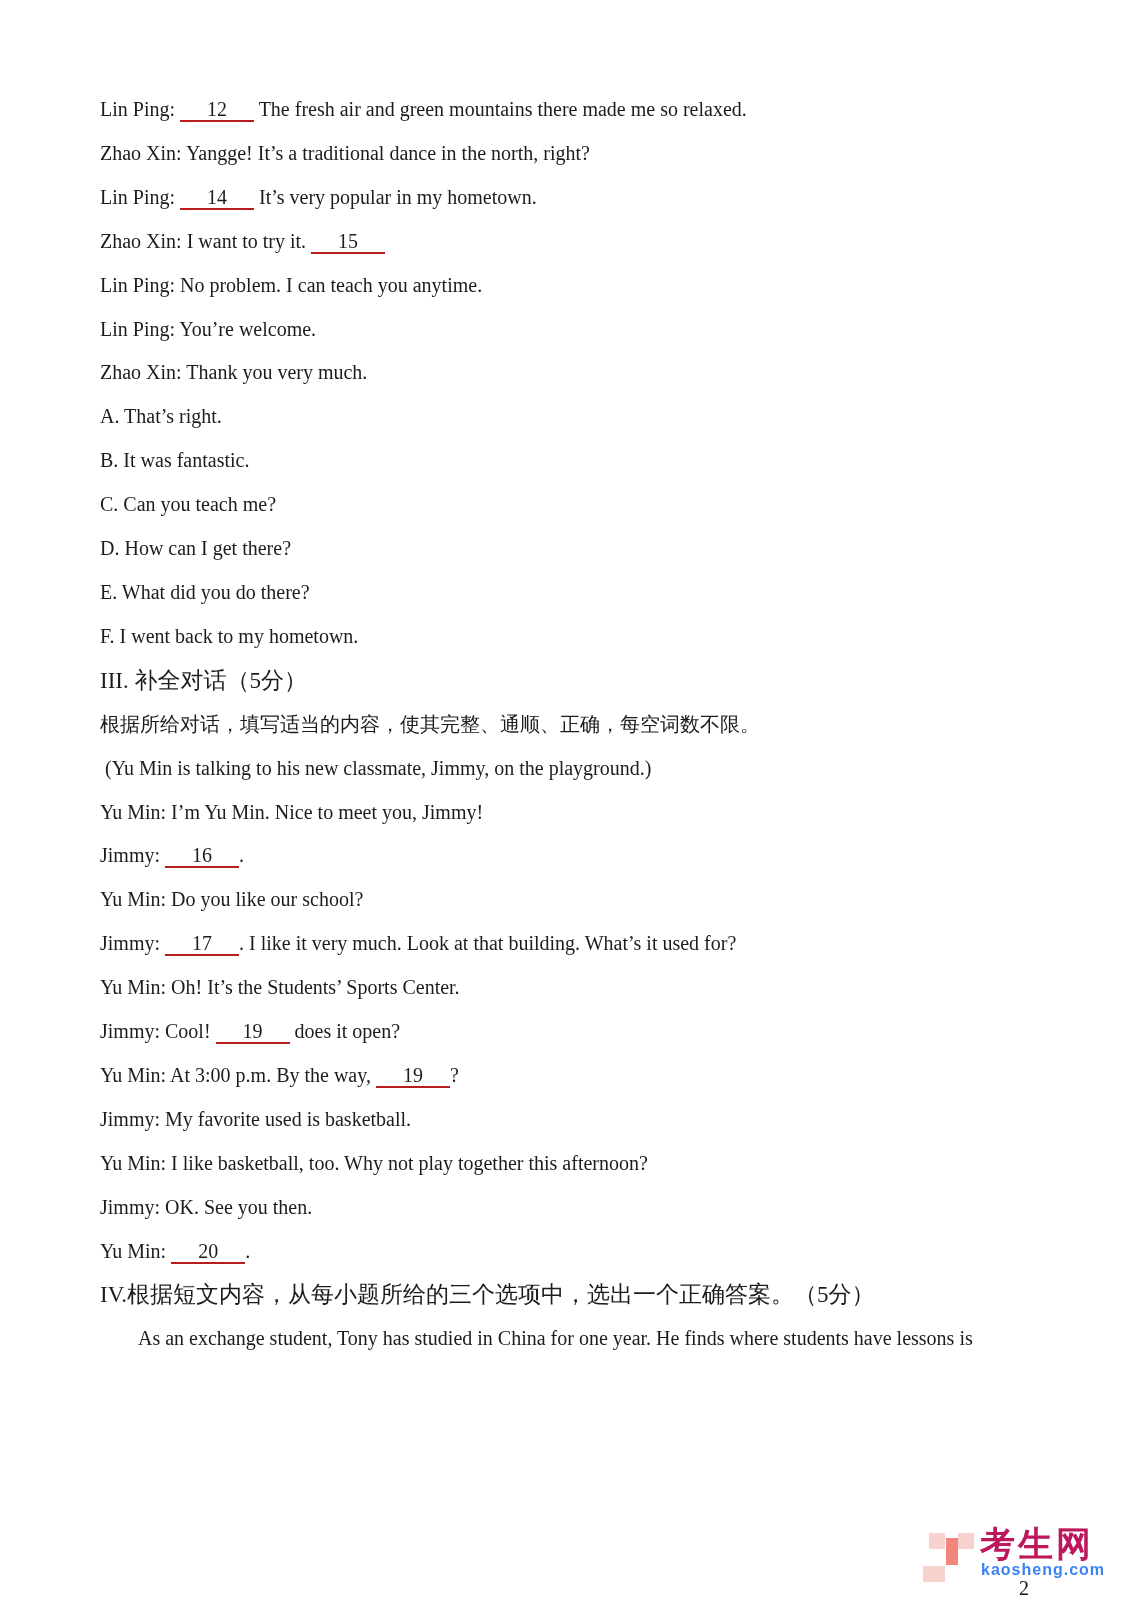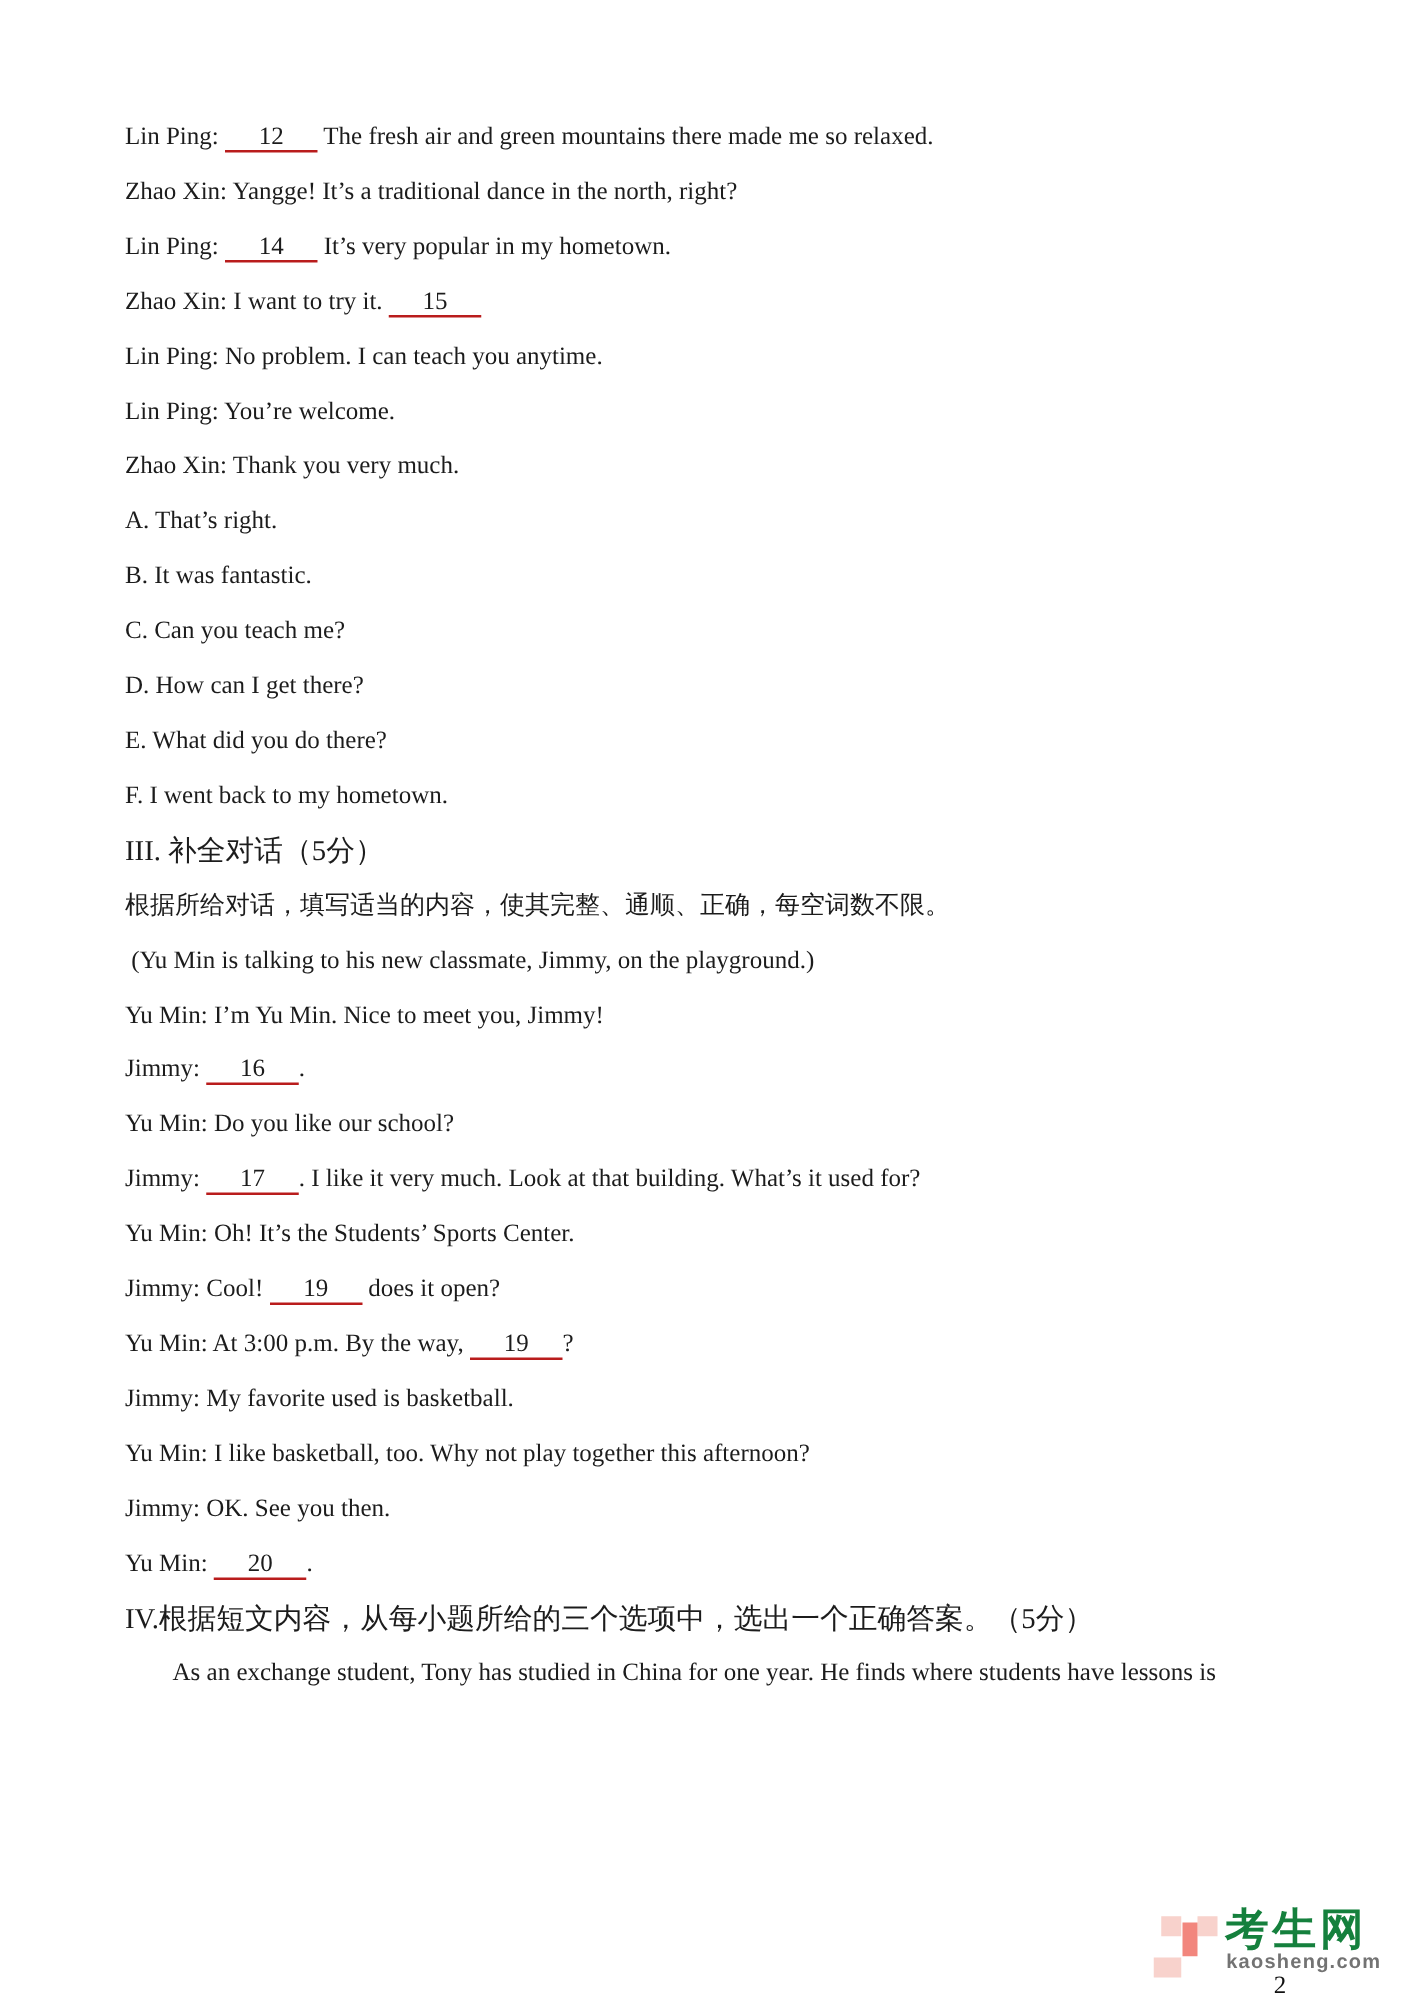"考生网" div.wm-text { color: #15803d -> #be185d }
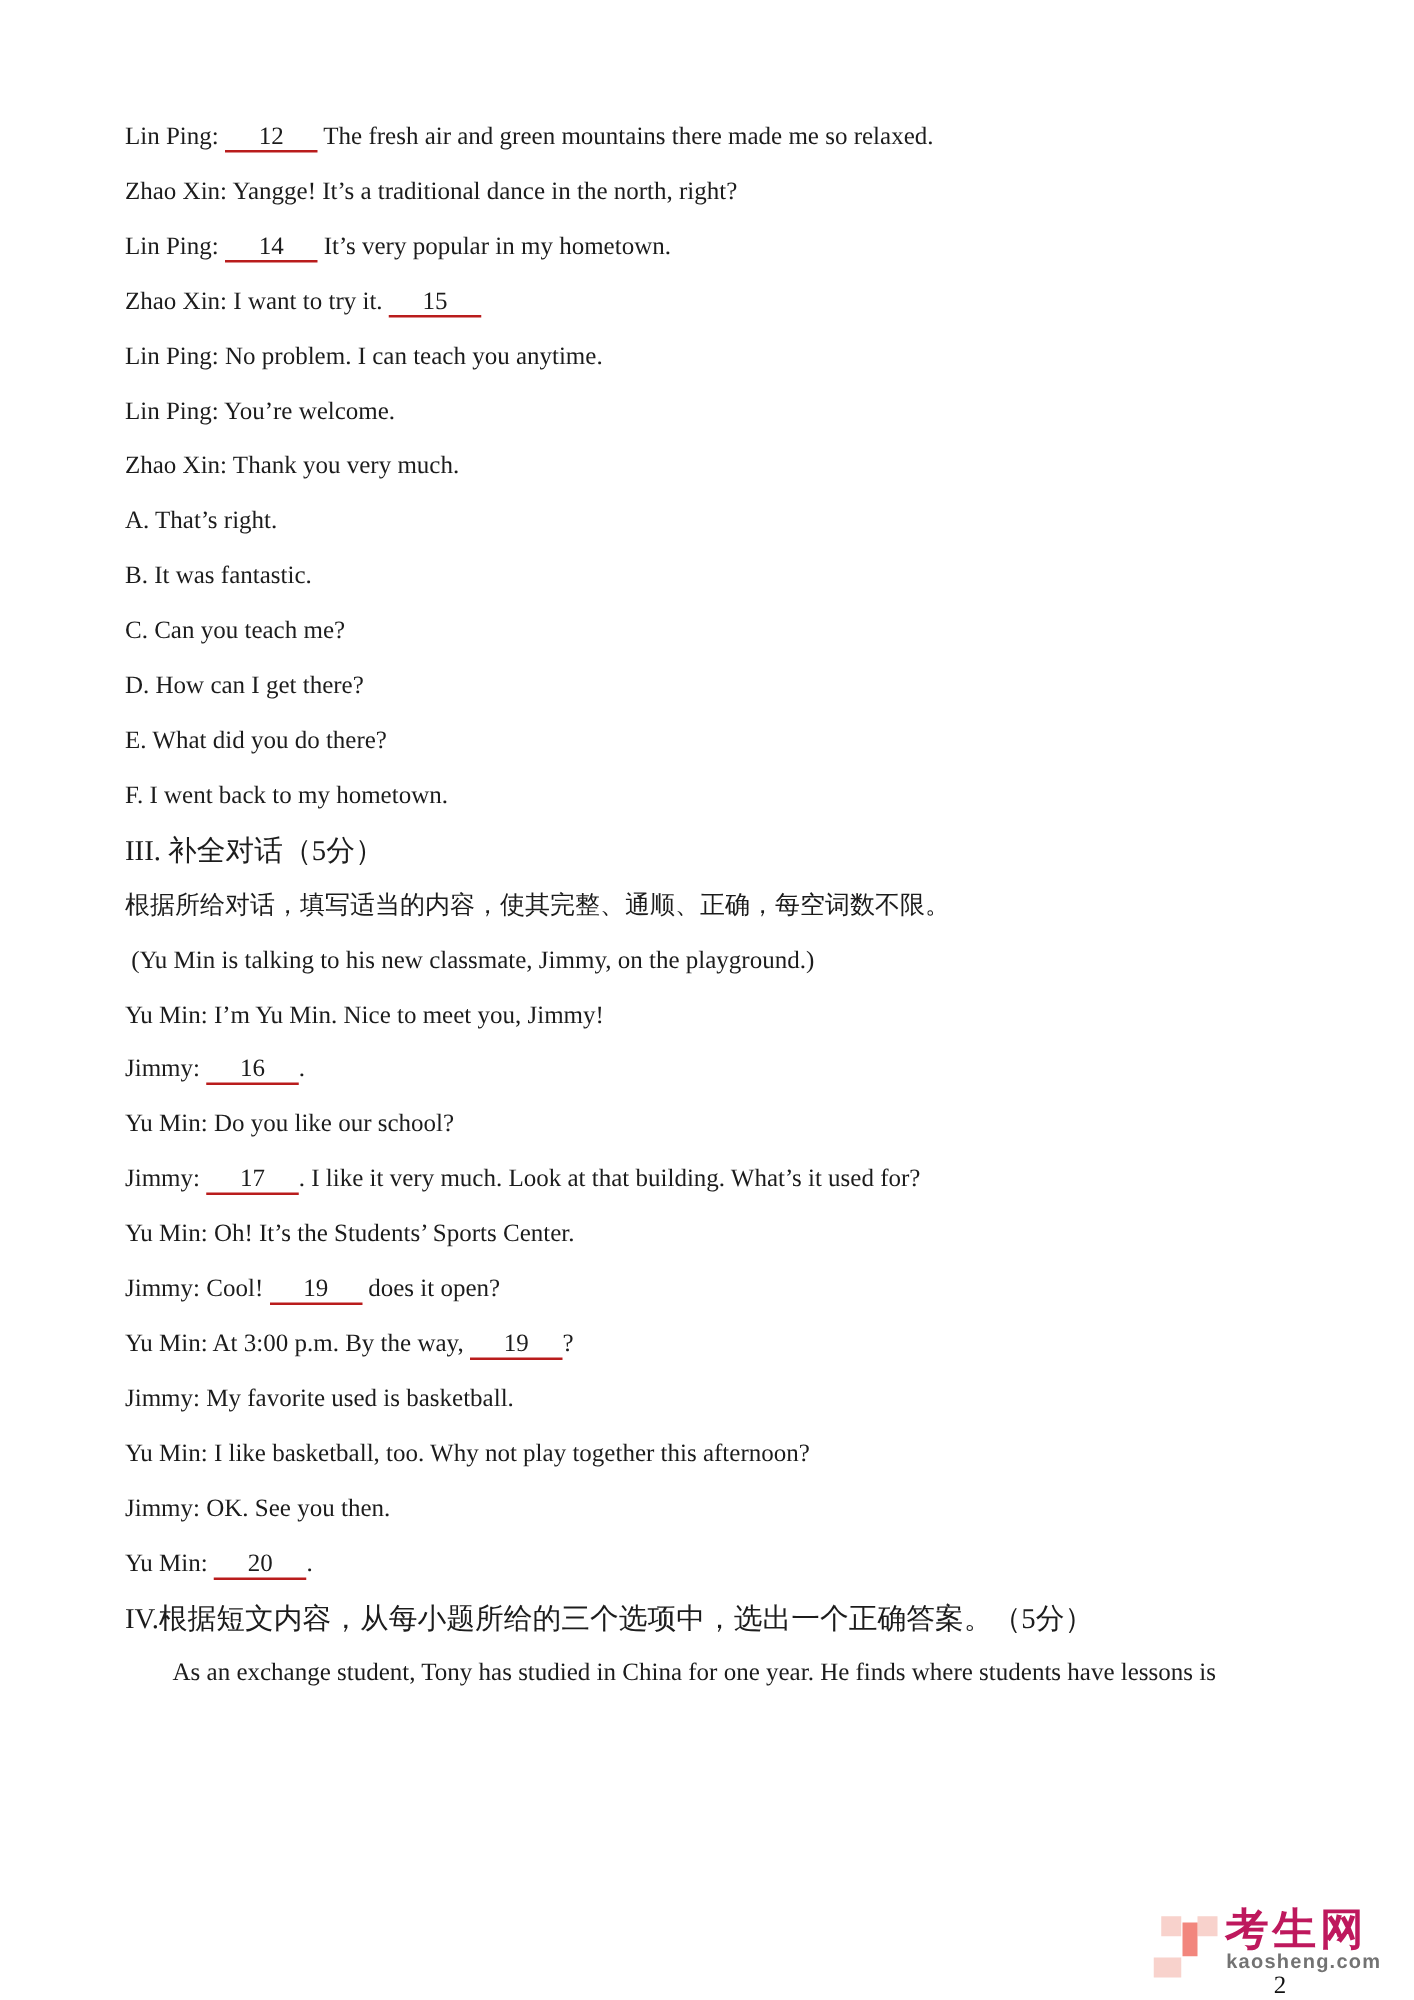"kaosheng.com" div.wm-domain { color: #737373 -> #3b82f6 }
